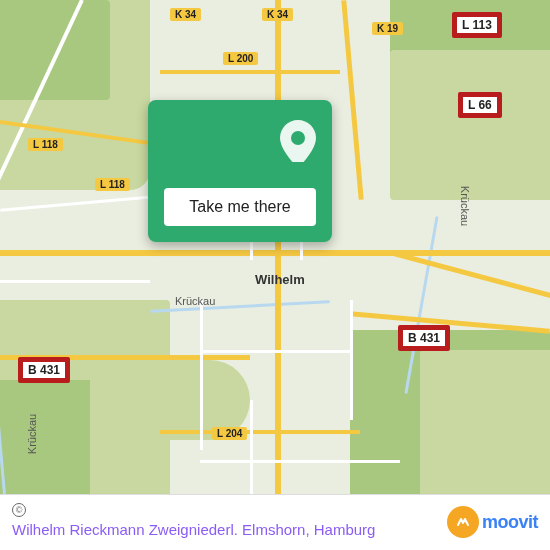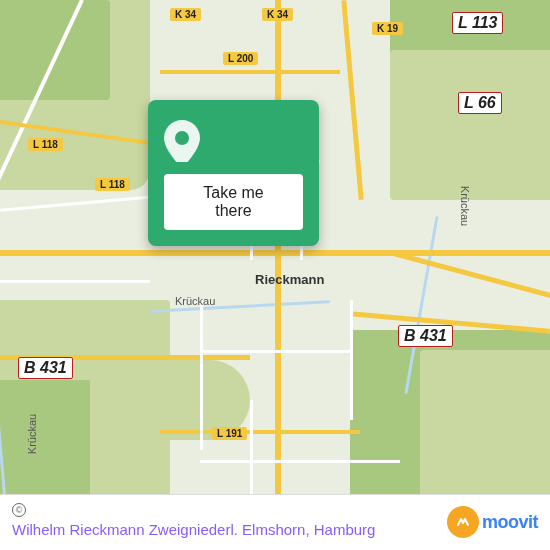"L 113" .road-label-white { border: 1px solid #b91c1c -> 5px solid #b91c1c; font-size: 16px -> 12px; font-style: italic -> none }
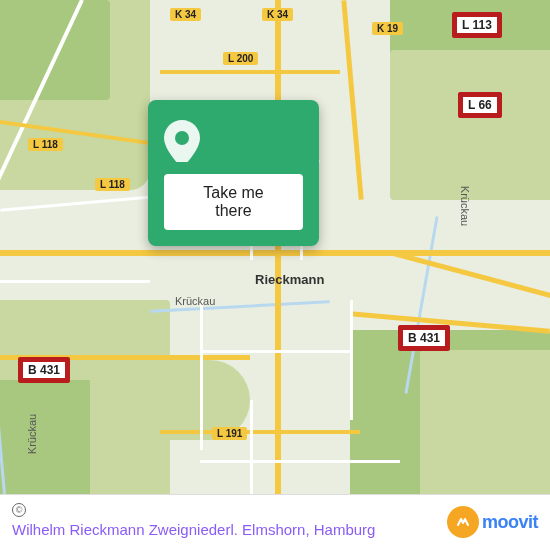"Take me there" #location-card { align-items: flex-start -> flex-end; gap: none -> 14px; width: 171px -> 184px }
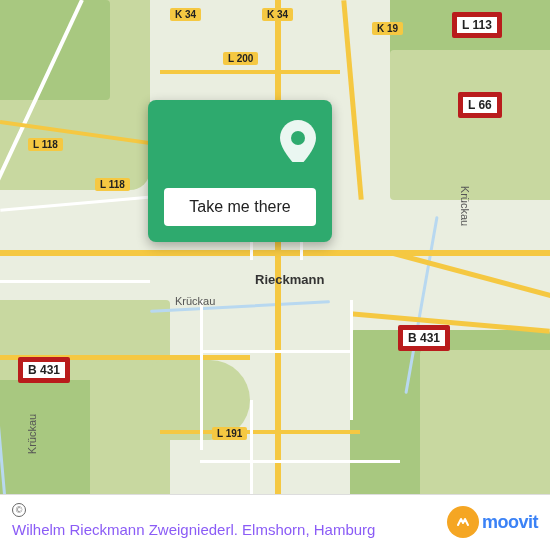"Rieckmann" div.map-label { text: Rieckmann -> Wilhelm }
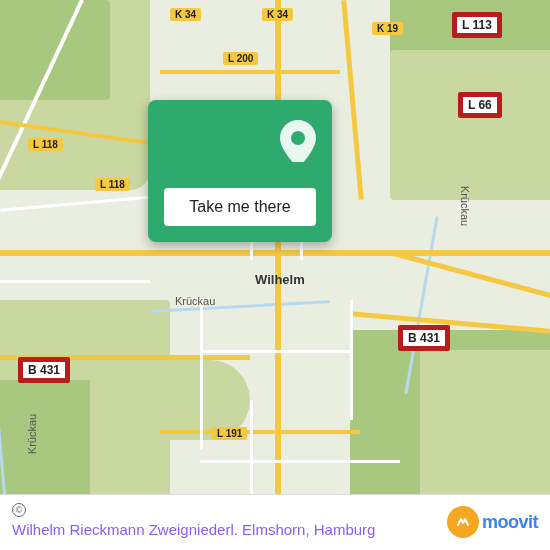"L 191" div.road-label-yellow { text: 191 -> 204 }
